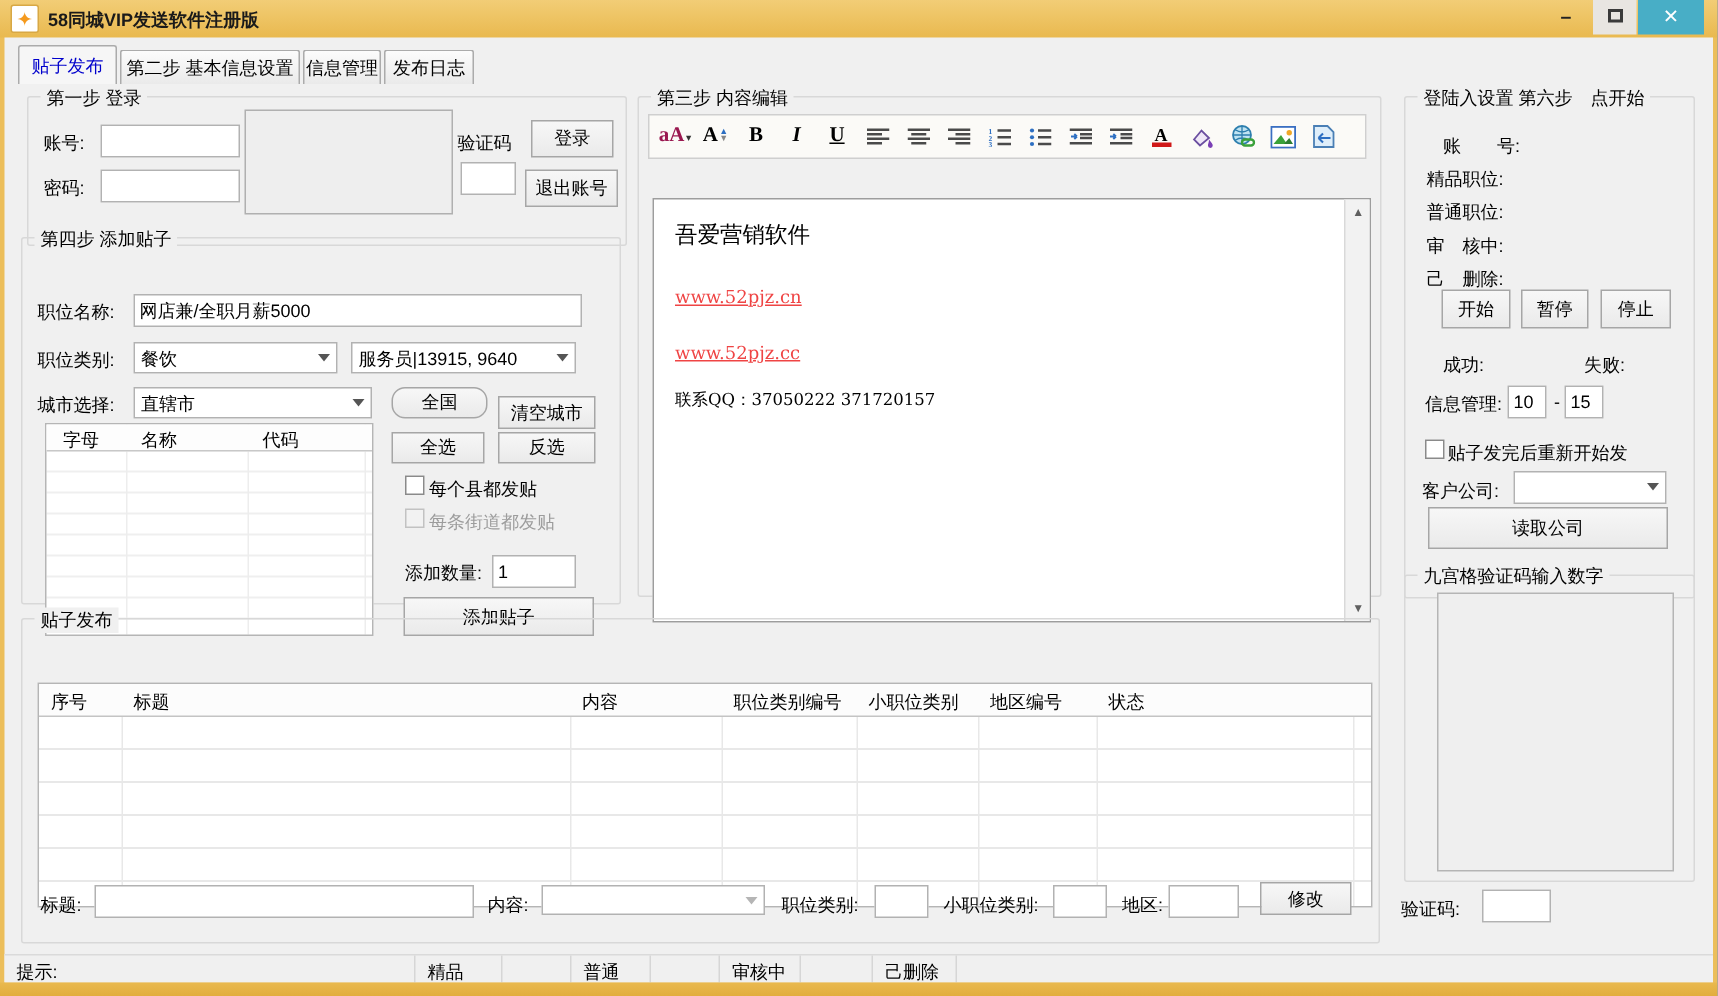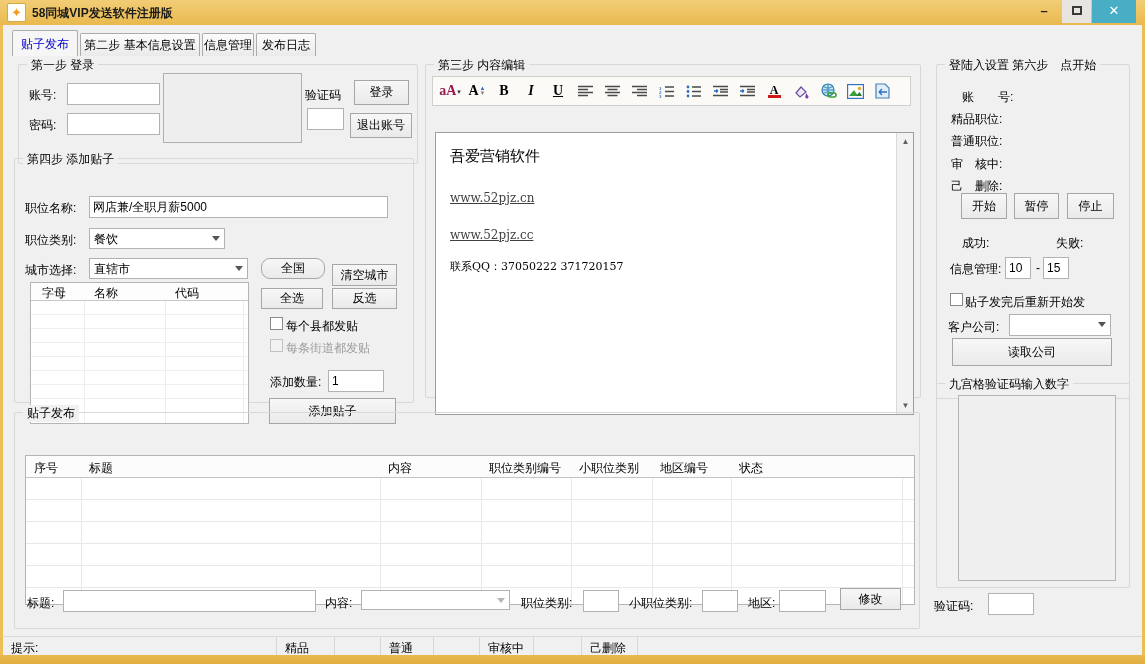"www.52pjz.cn" a.elink { color: #404040 -> #ef4444 }
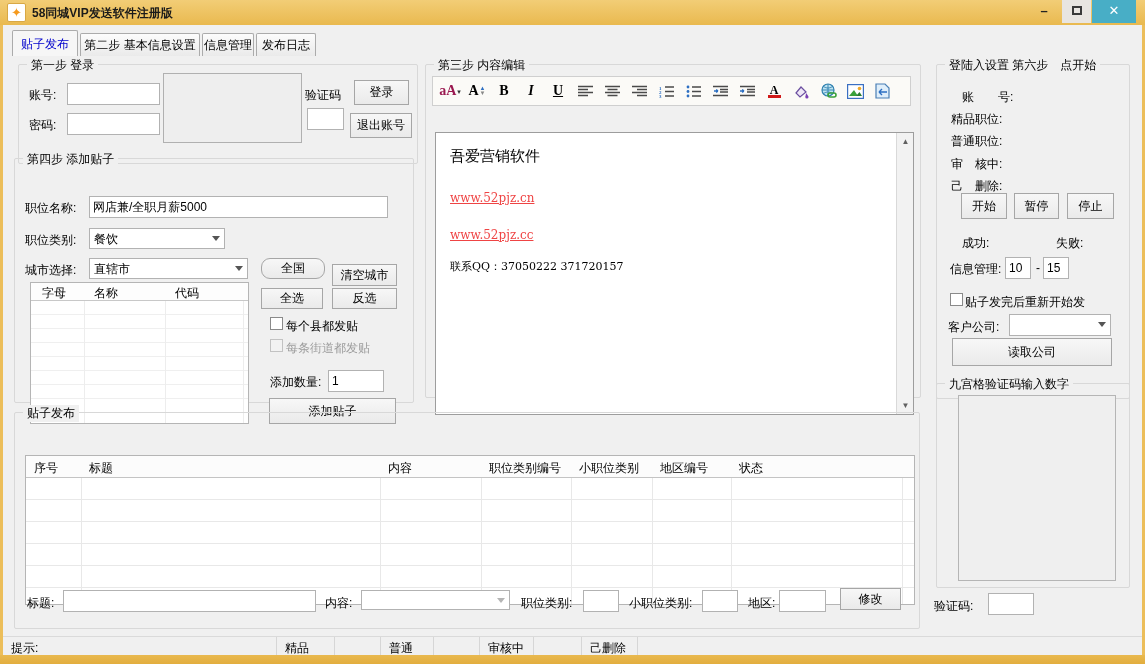"服务员|13915, 9640" div.combo { html: none -> <div> <span>服务员|13915, 9640</span> <span></span> </div> }
